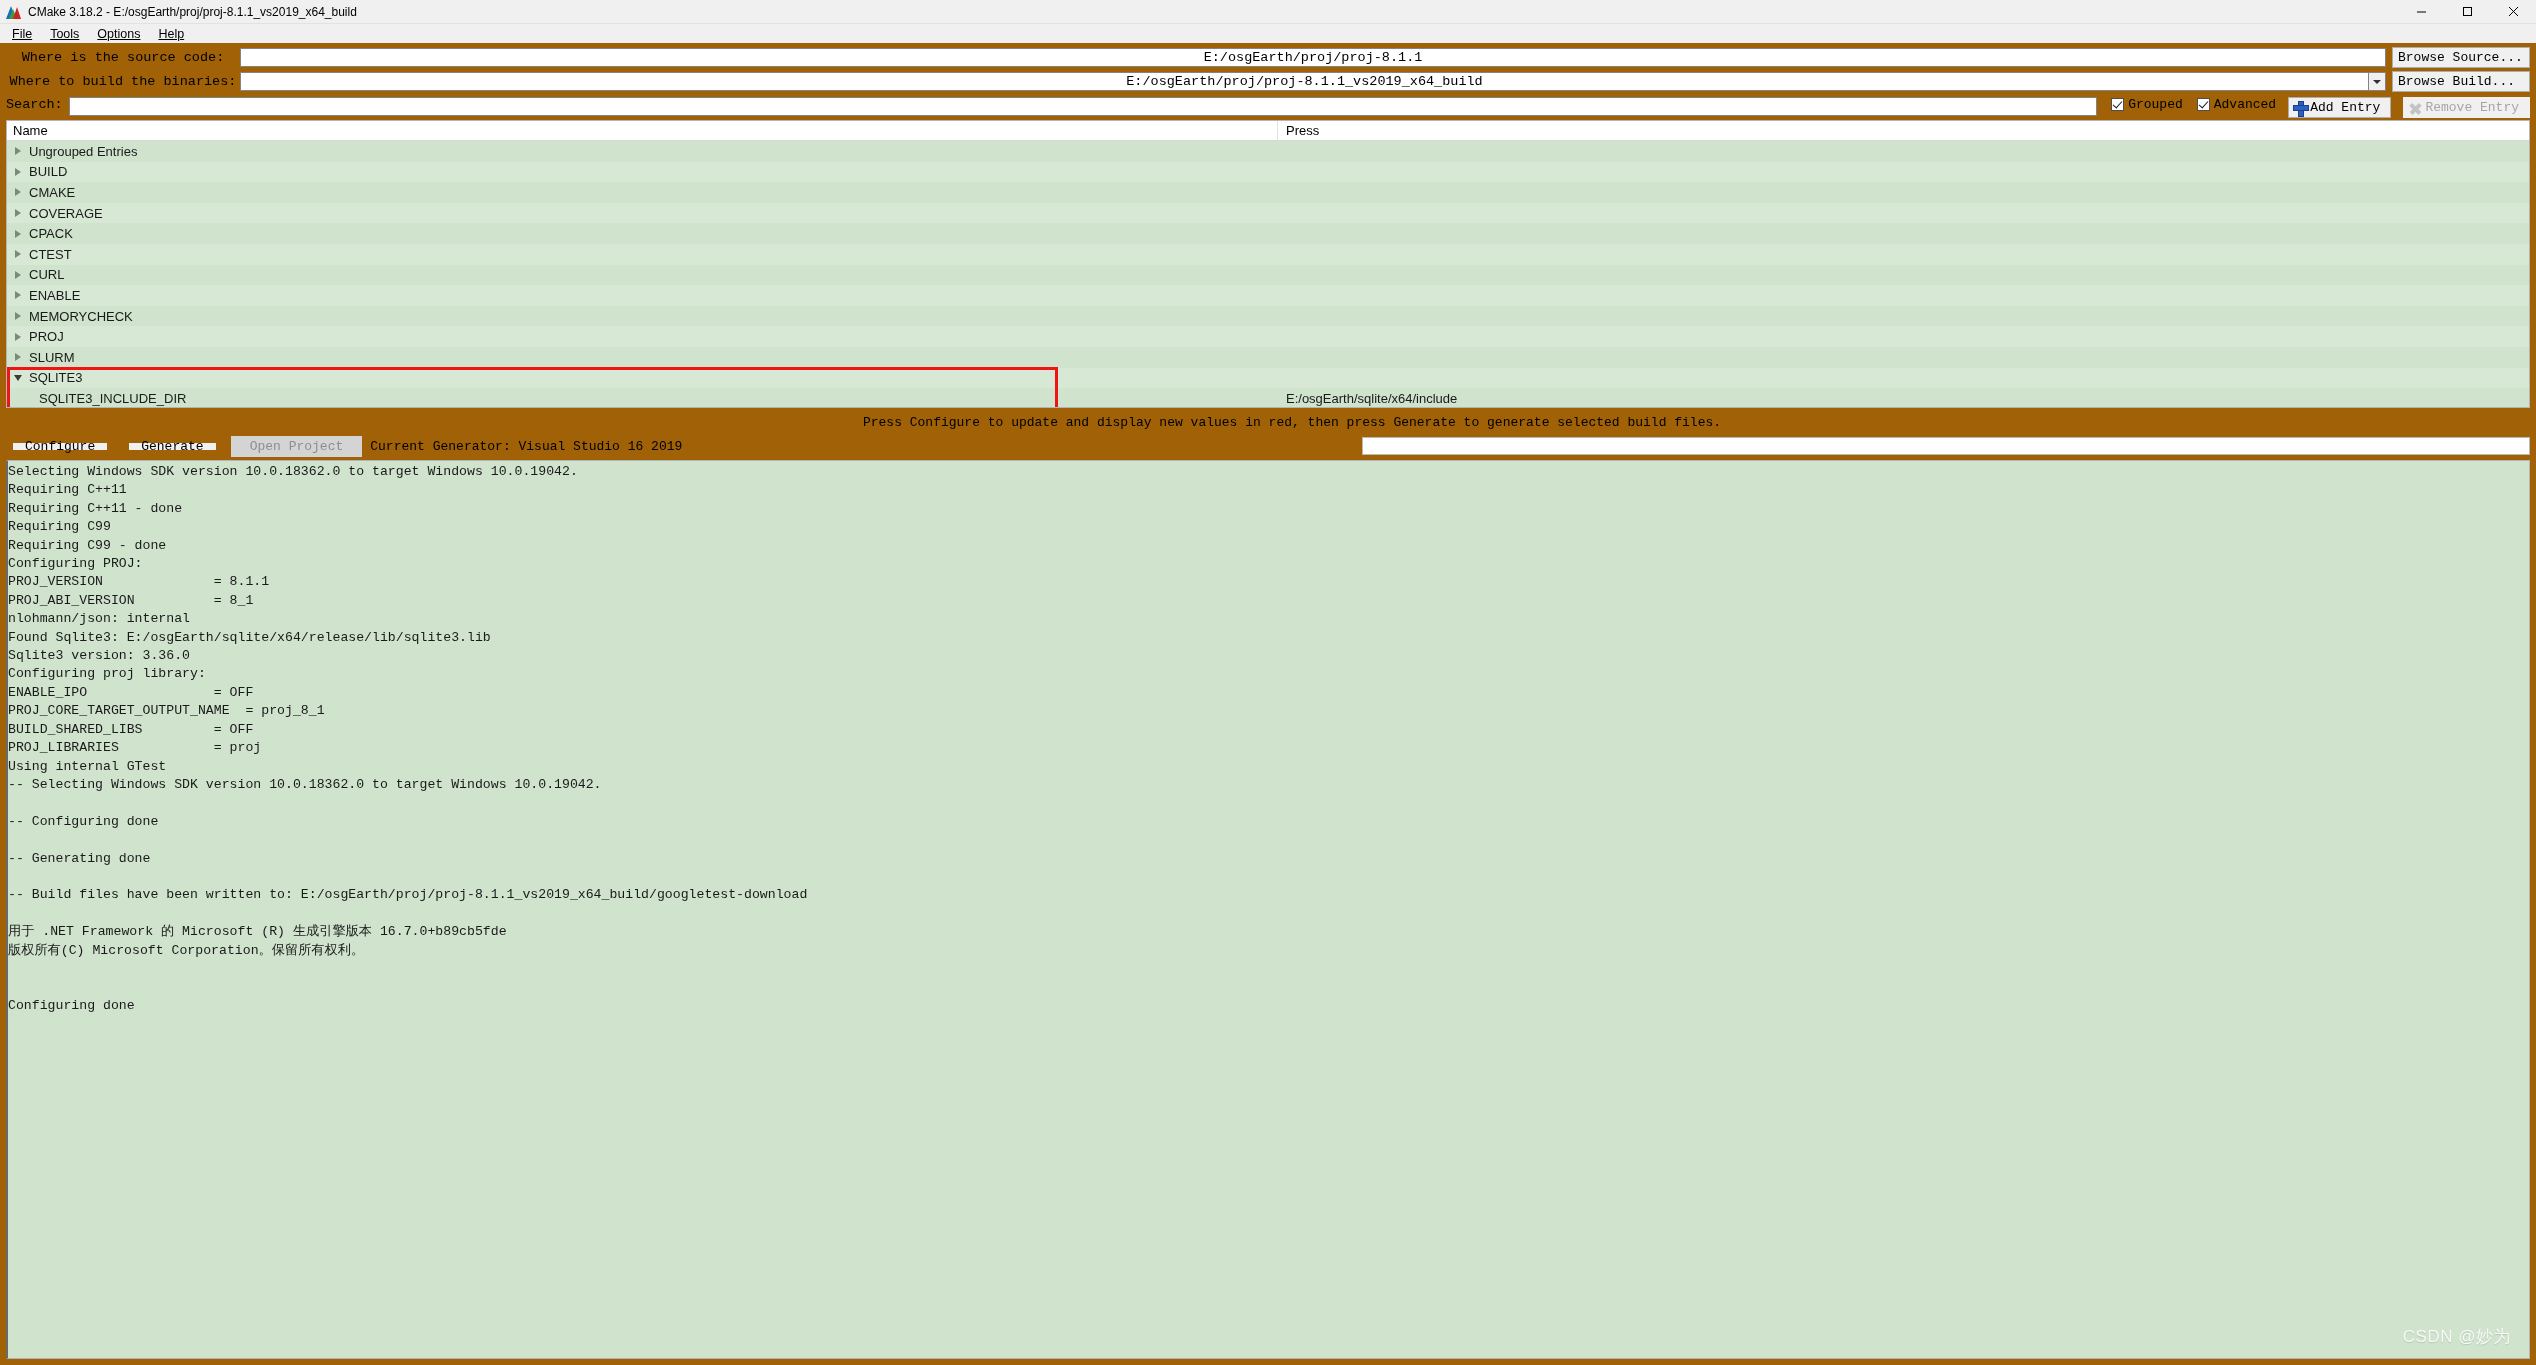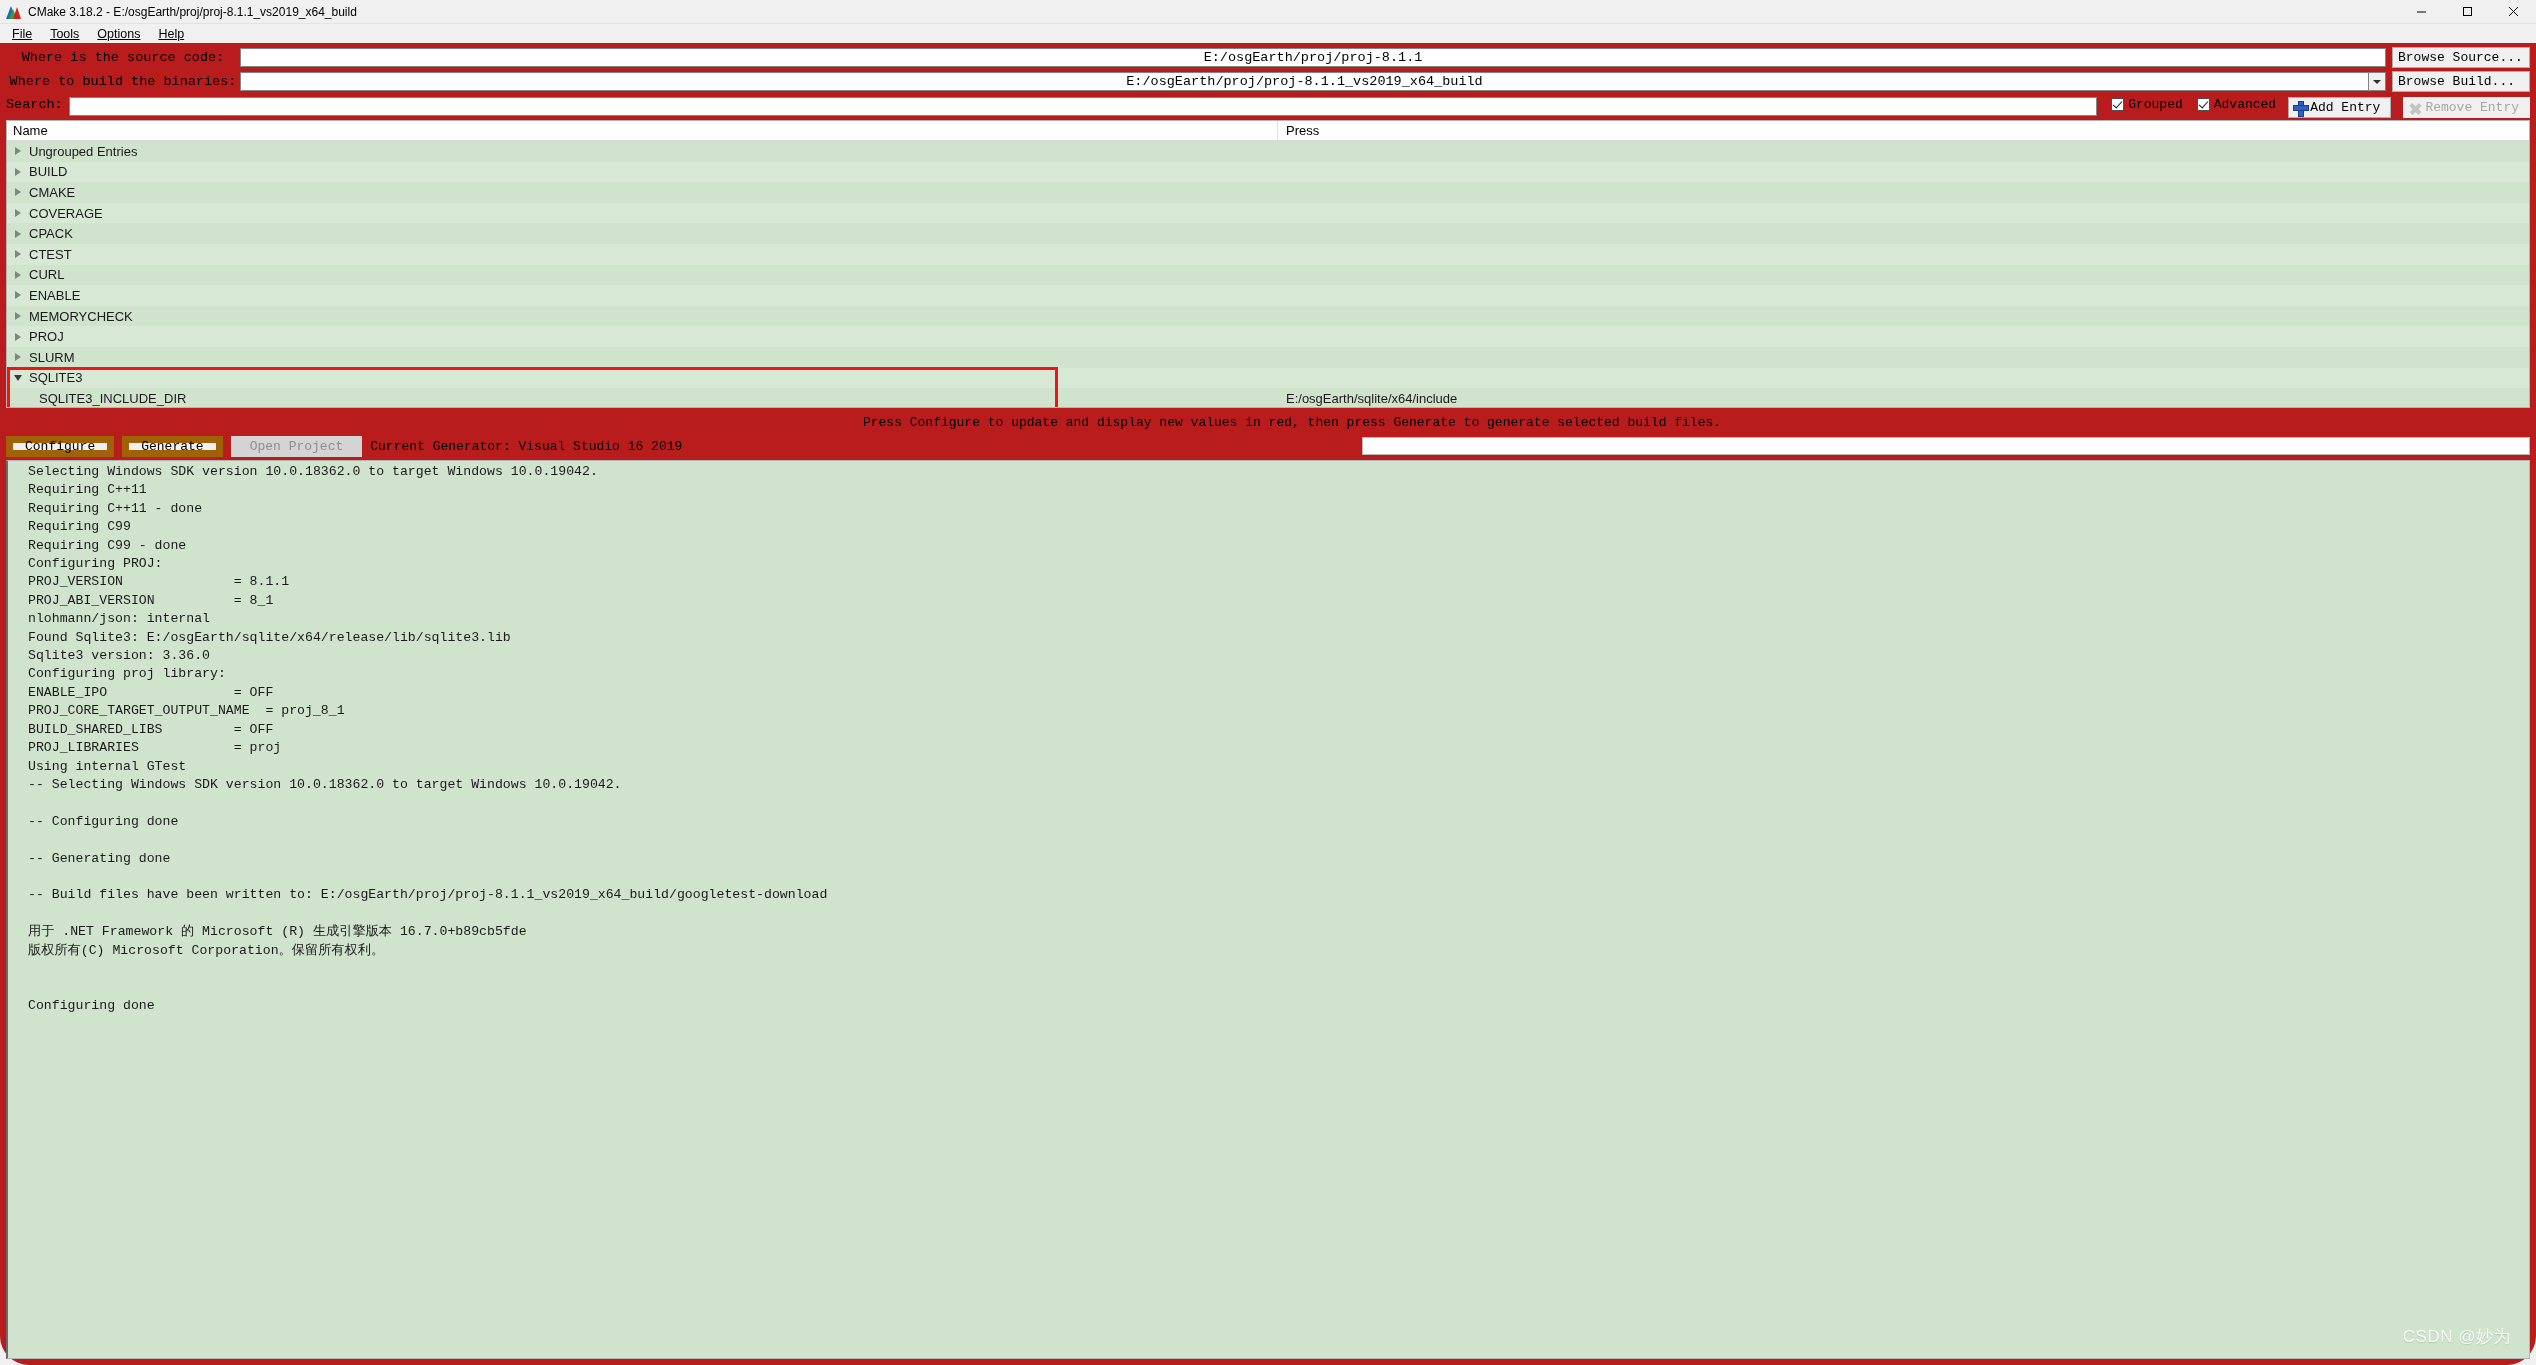"CMake 3.18.2 -" #app { background: #b91c1c -> #a16207; border-radius: 29px -> none }
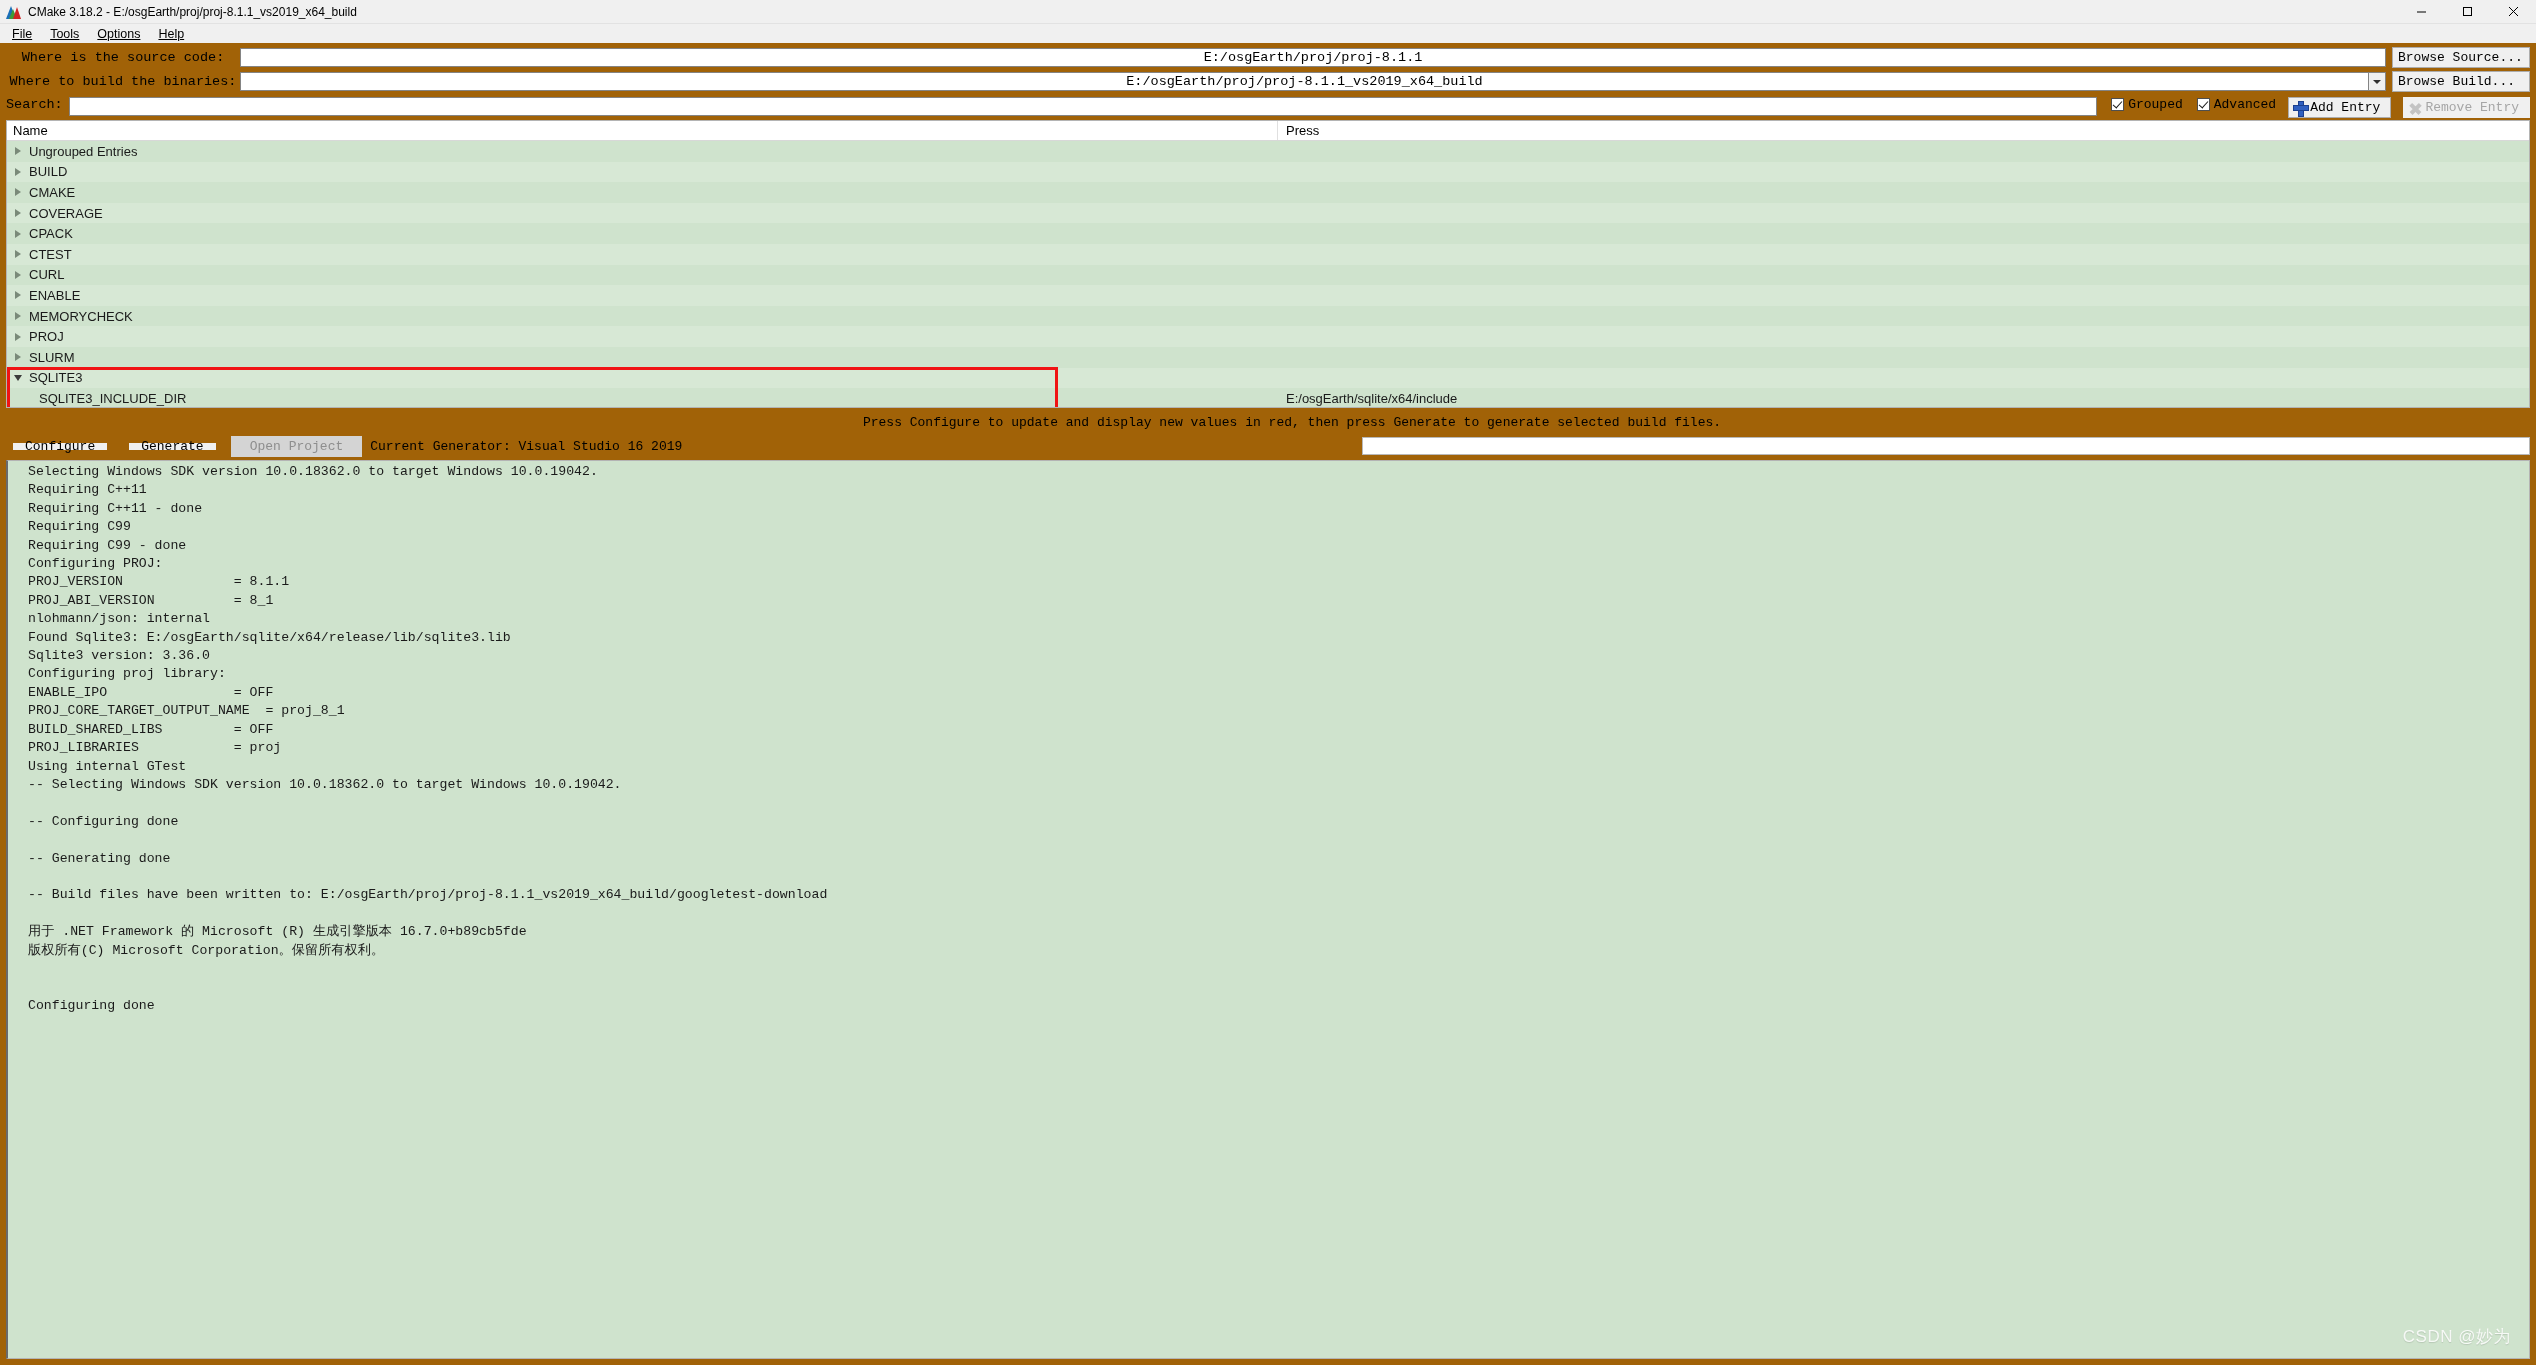"Selecting Windows SDK version" .log { padding: 2px 0 0 20px -> 2px 0 0 0 }
